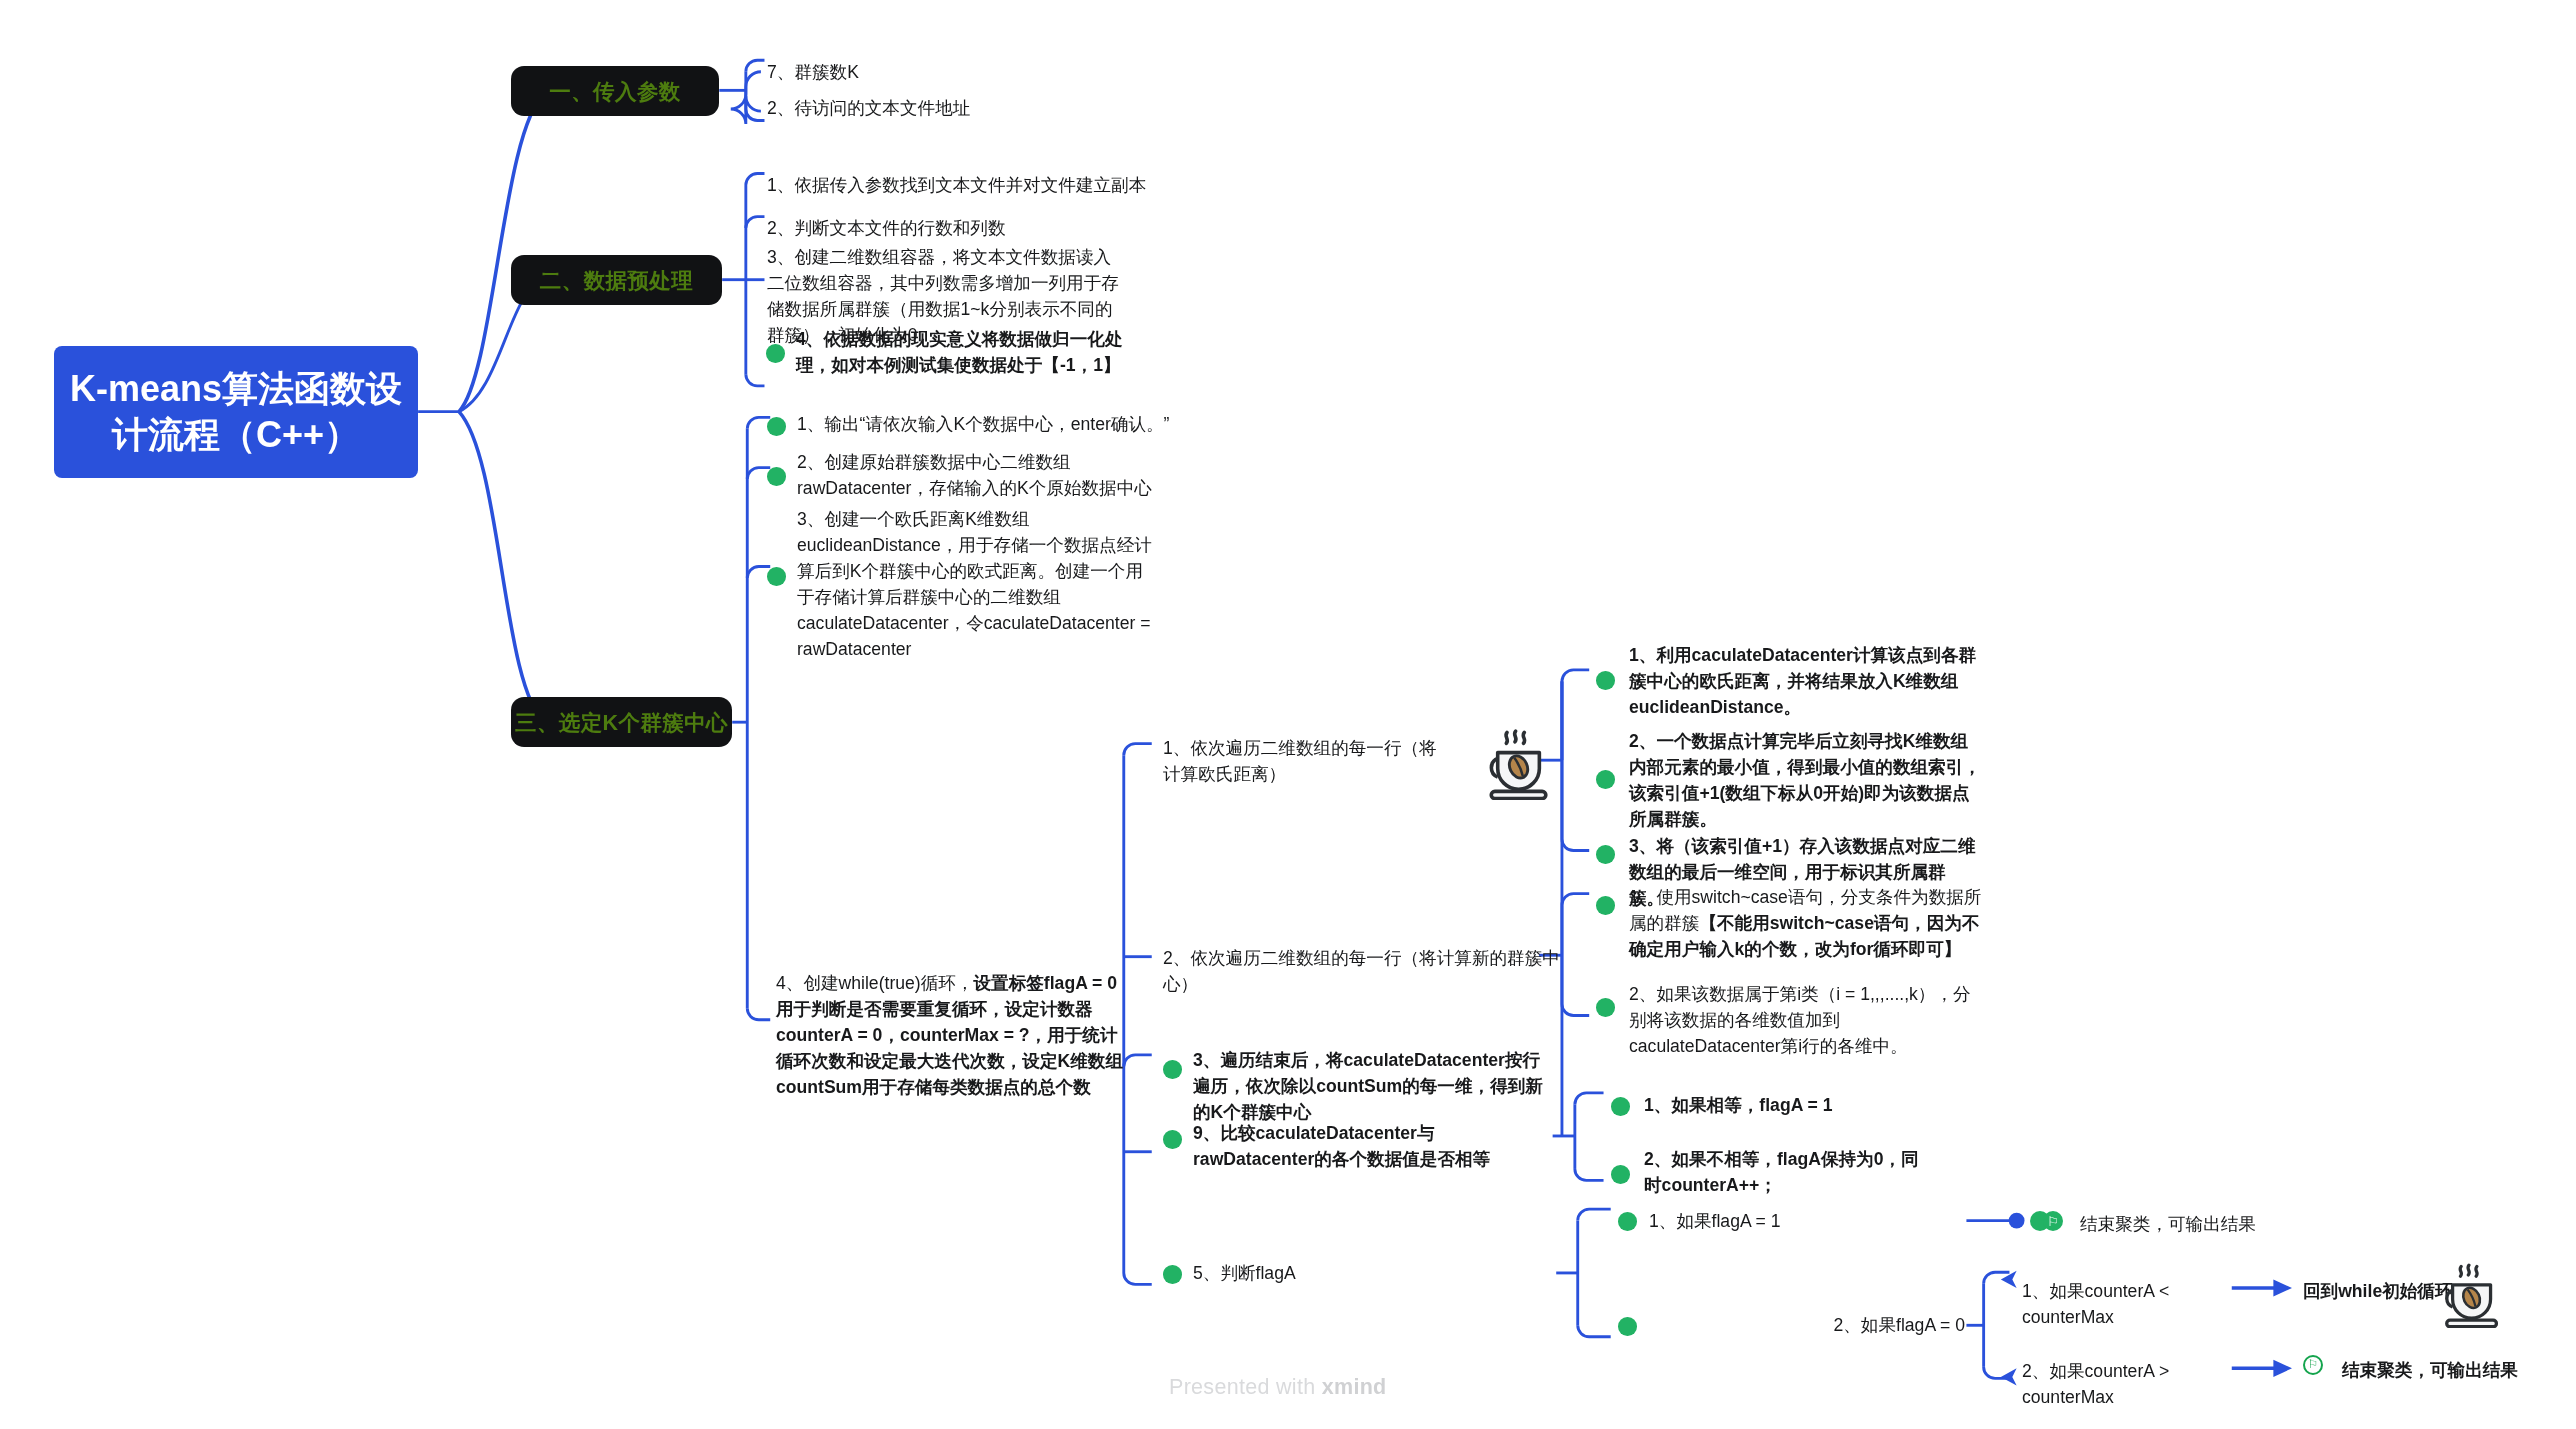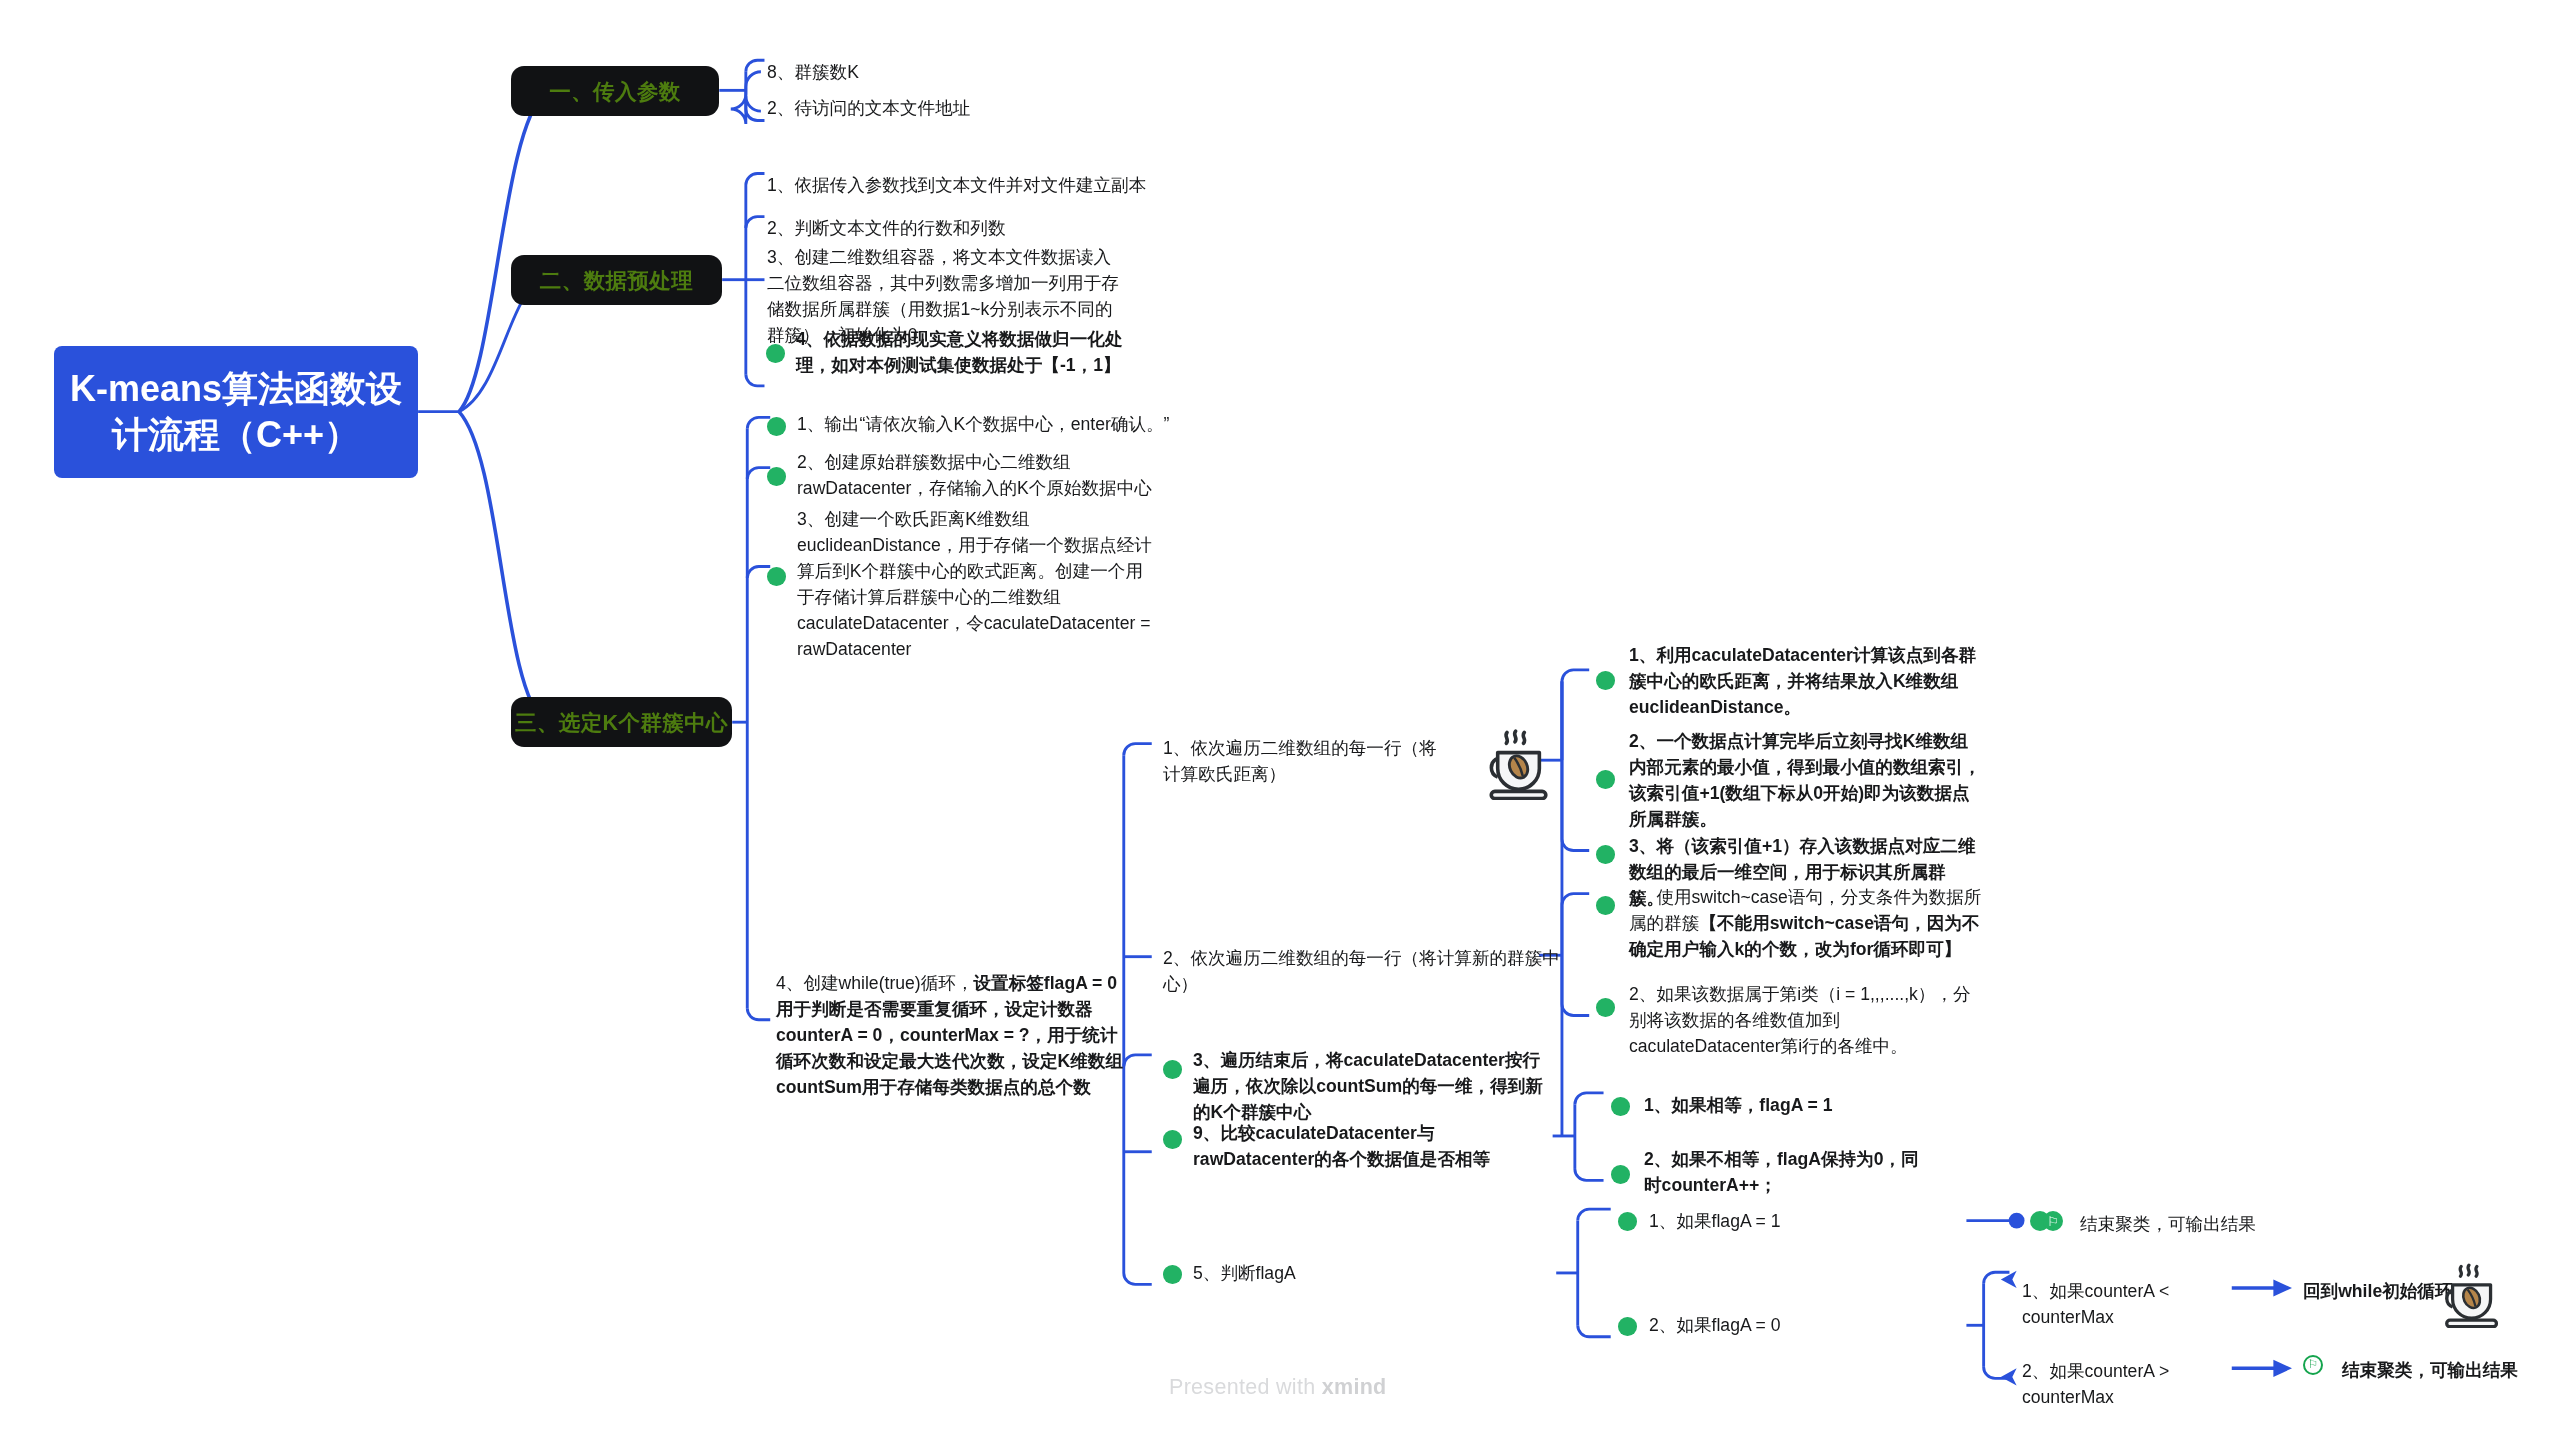"8、群簇数K" div.topic { text: 8 -> 7 }
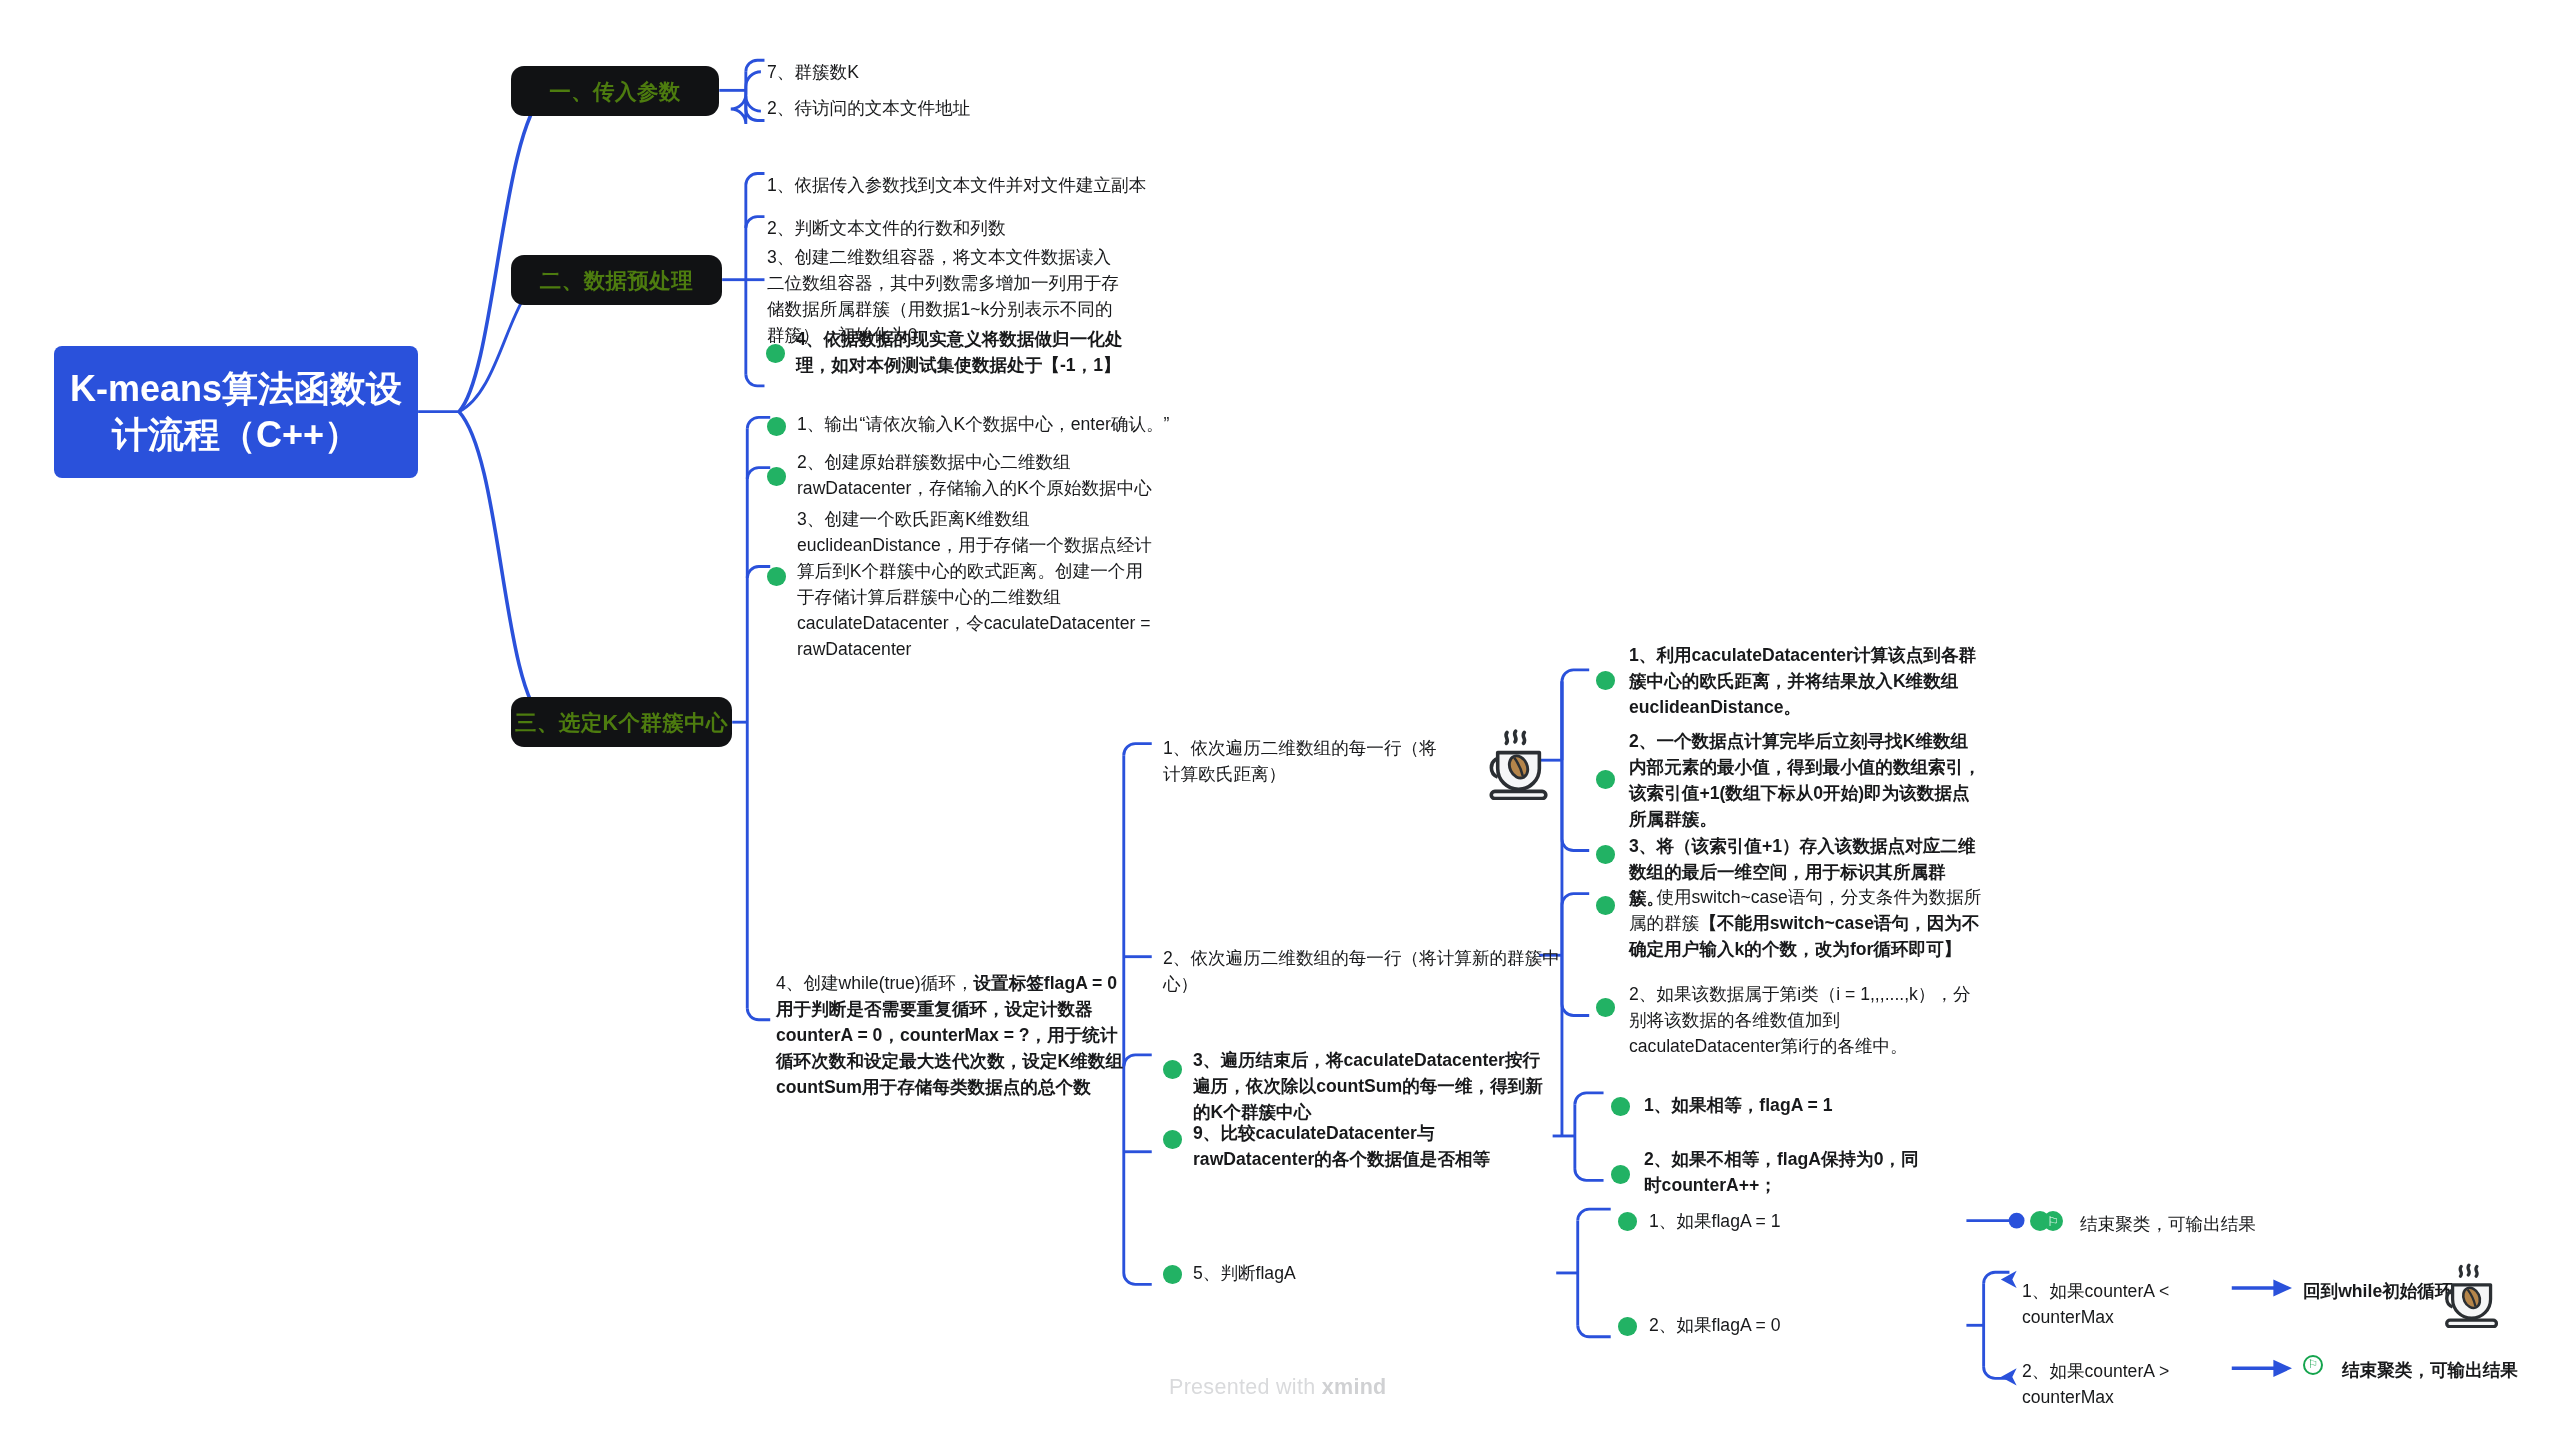"2、如果flagA = 0" div.topic { left: 1649px -> 1736px; text-align: none -> right }
